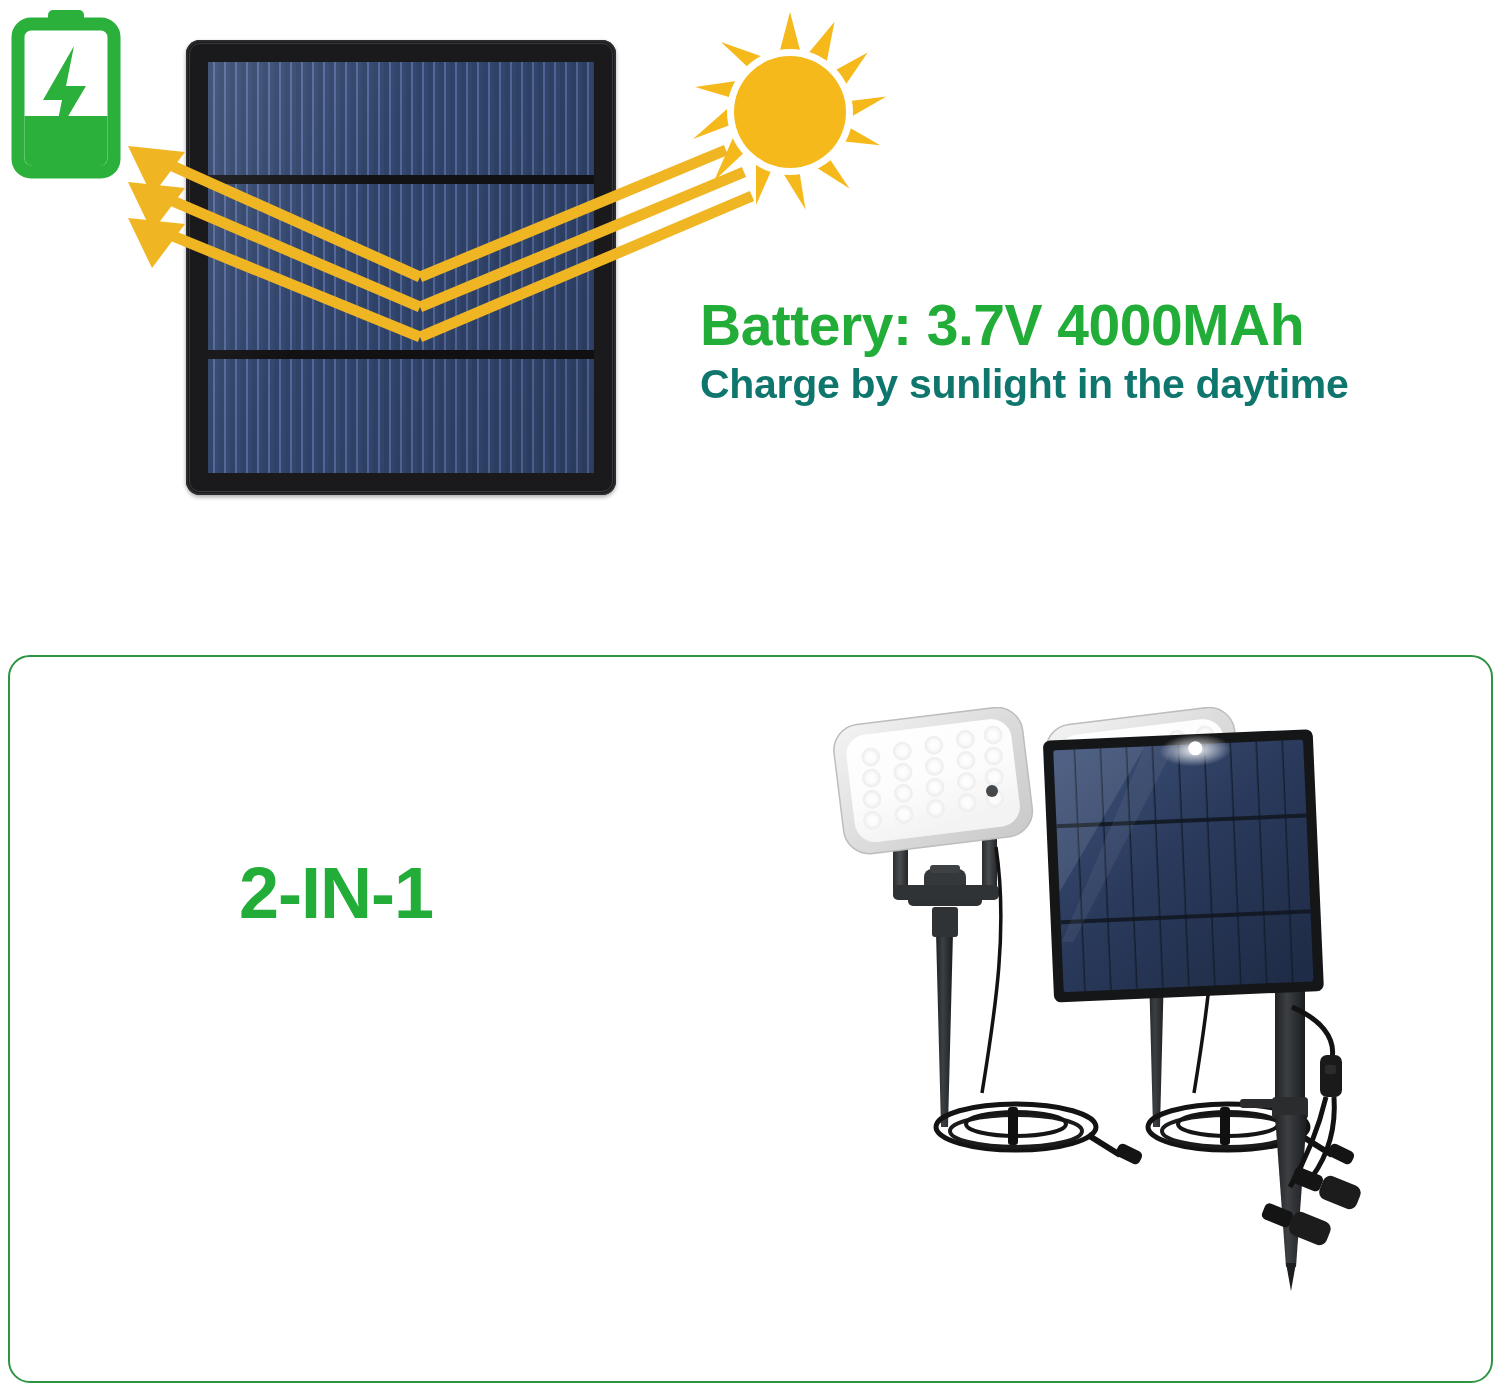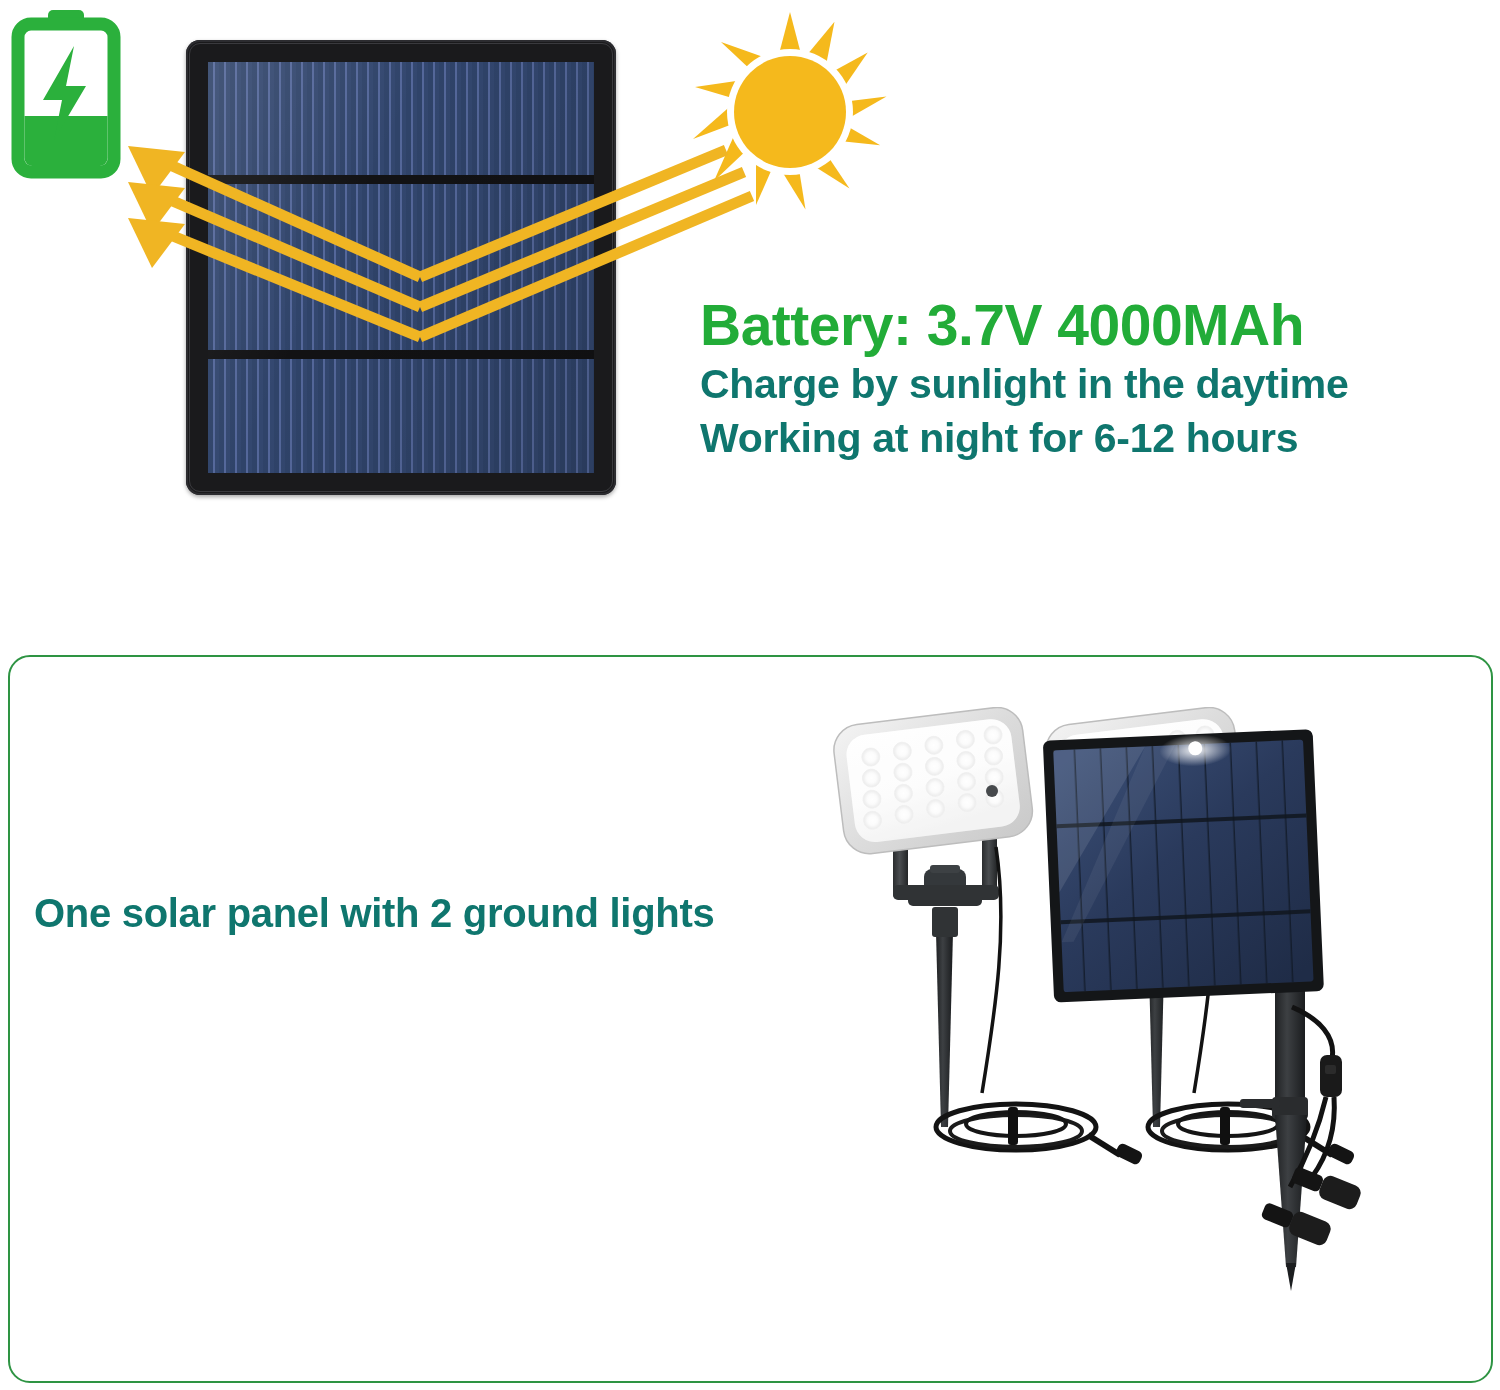"Working at night for 6-12" div.subline { html: <div>Working at night for 6-12 hours</div> -> none }
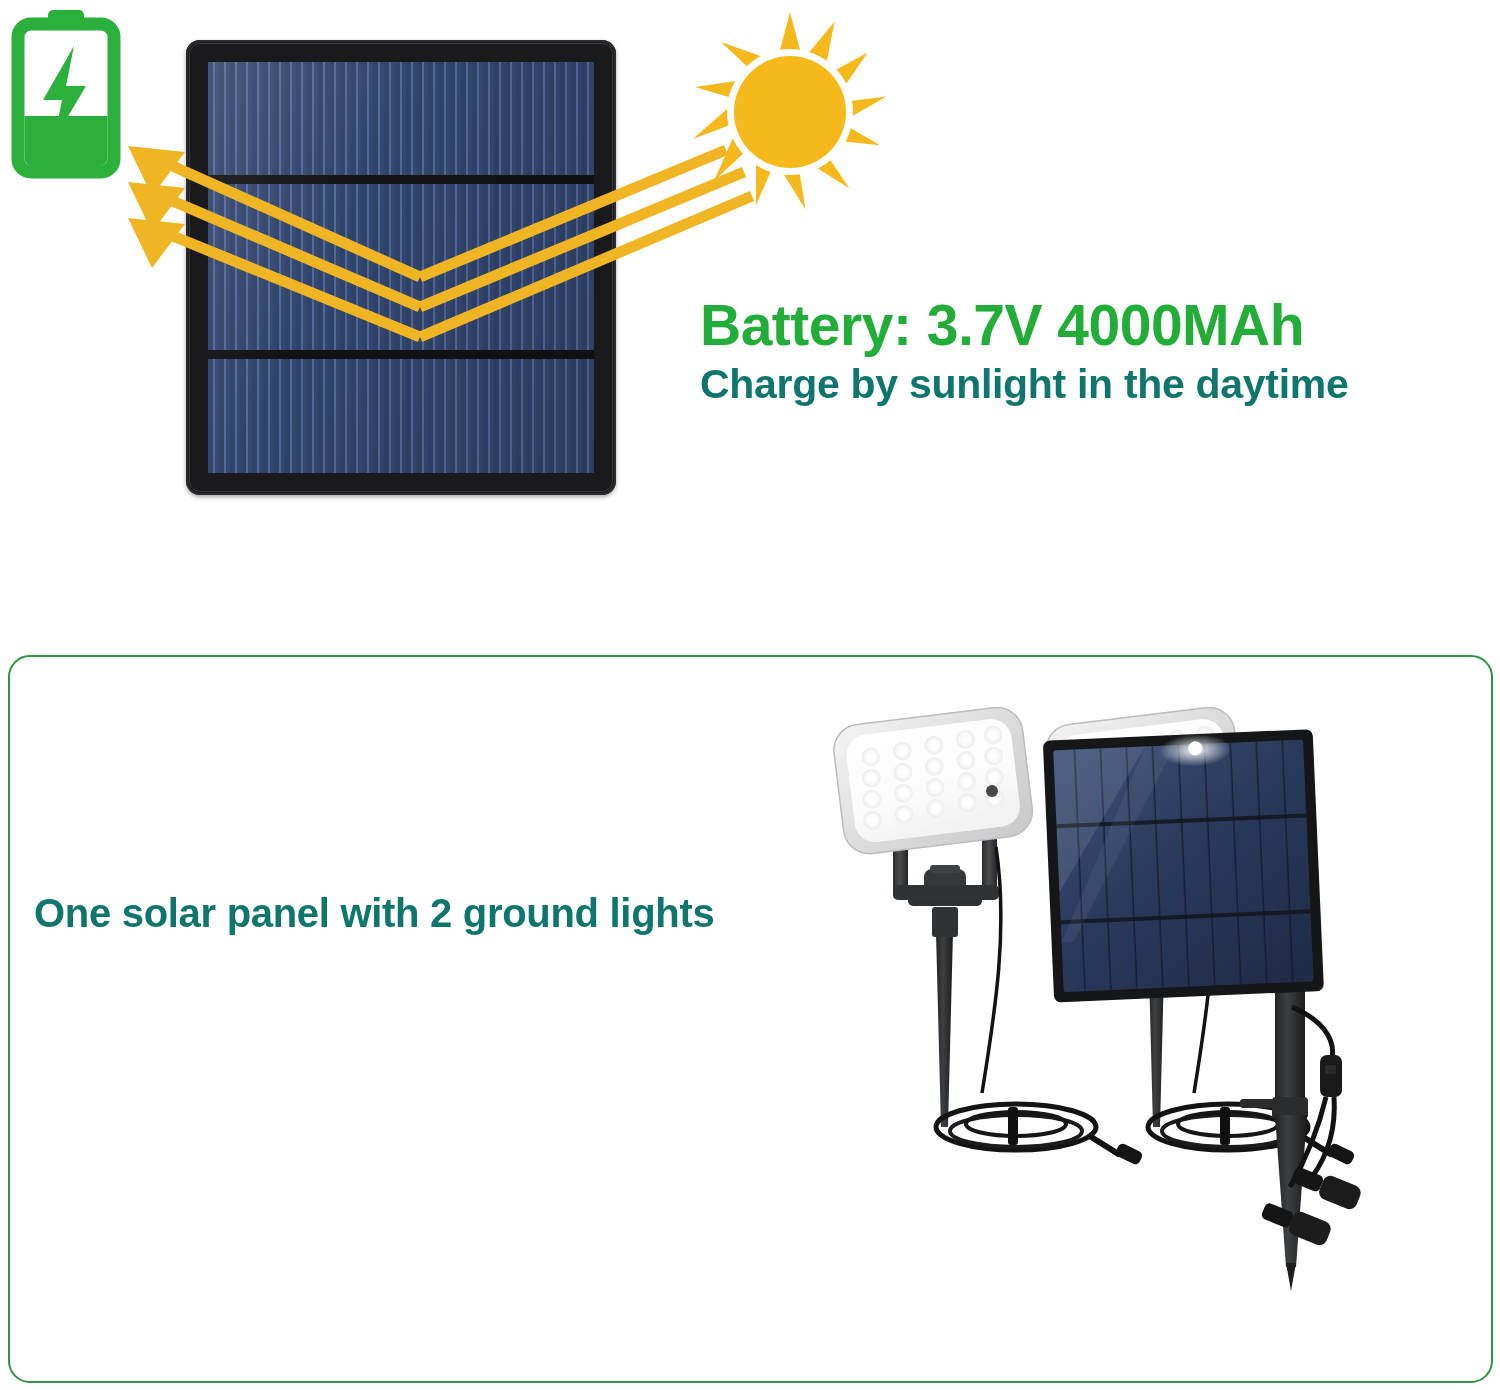"2-IN-1" div.headline-2 { html: none -> <div>2-IN-1</div> }
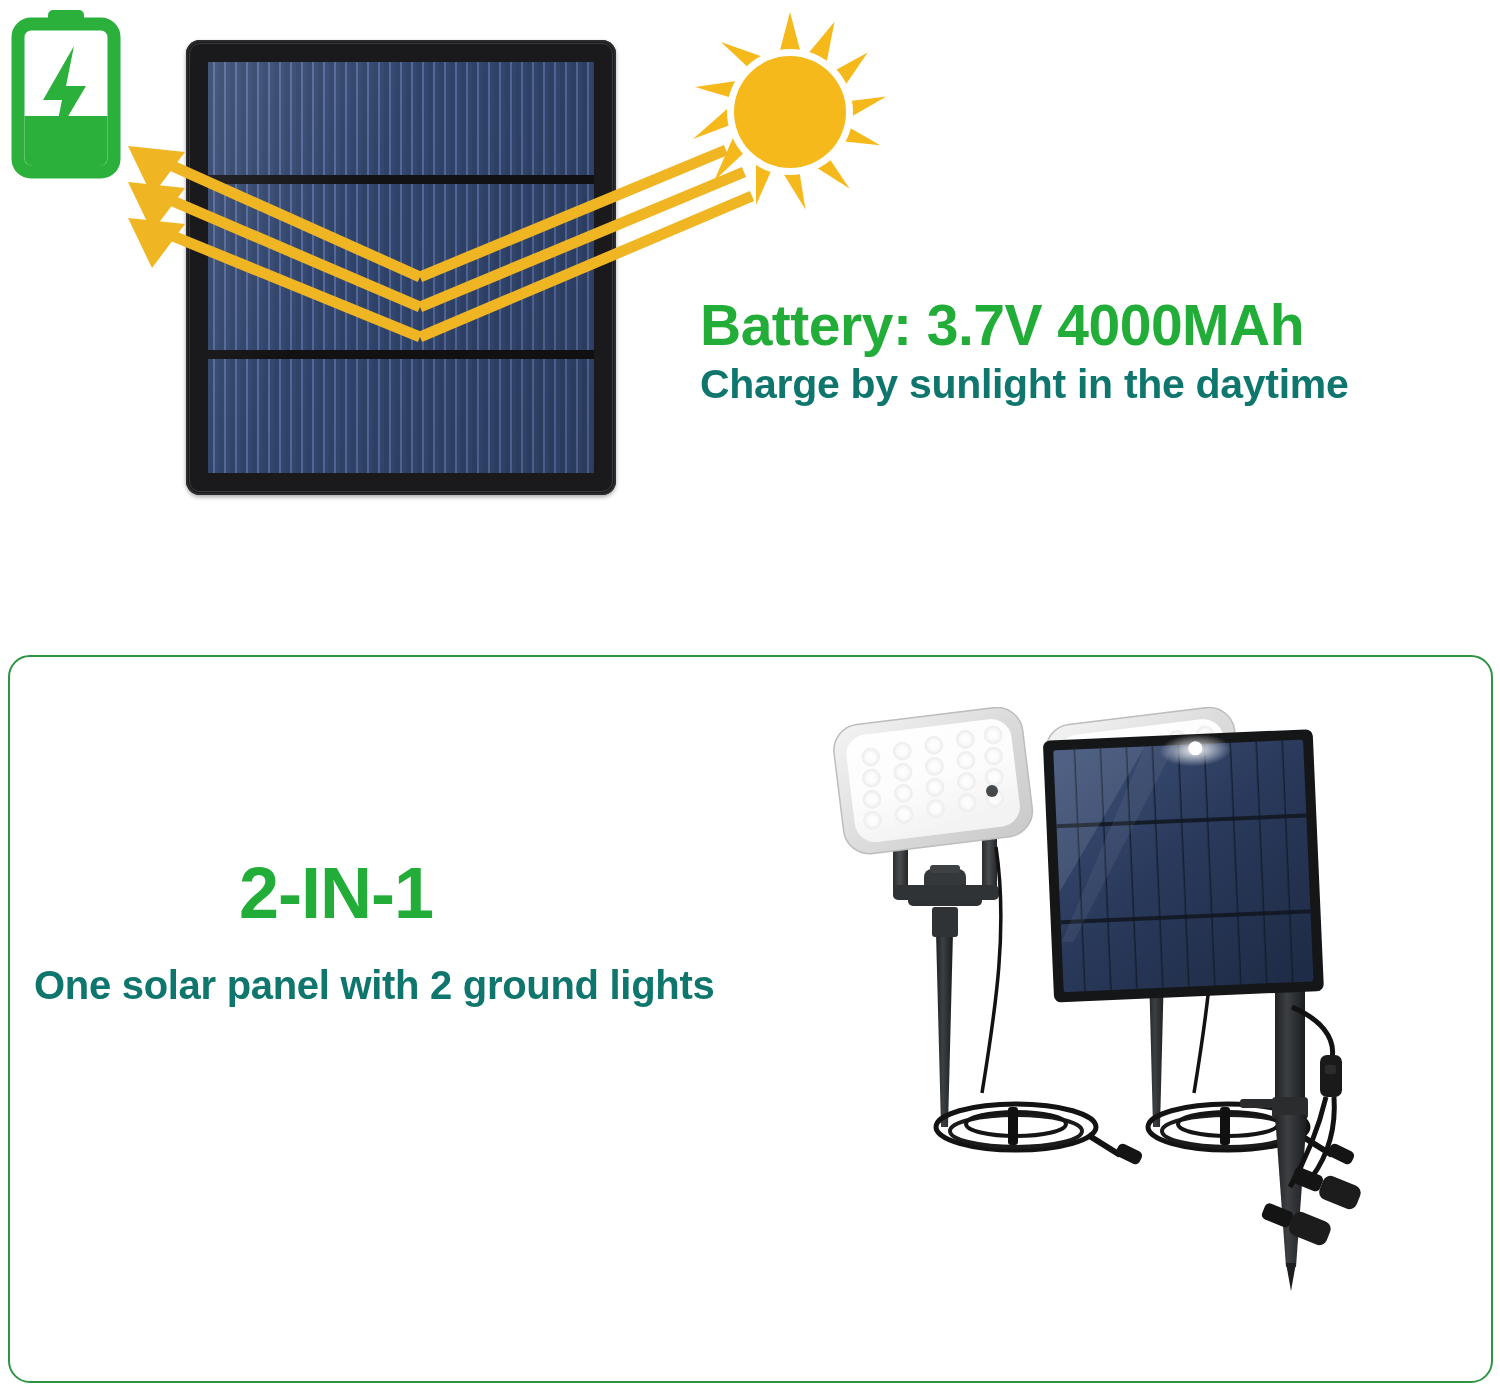"One solar panel with 2" div.subline { html: <div>One solar panel with 2 ground lights</div> -> none }
